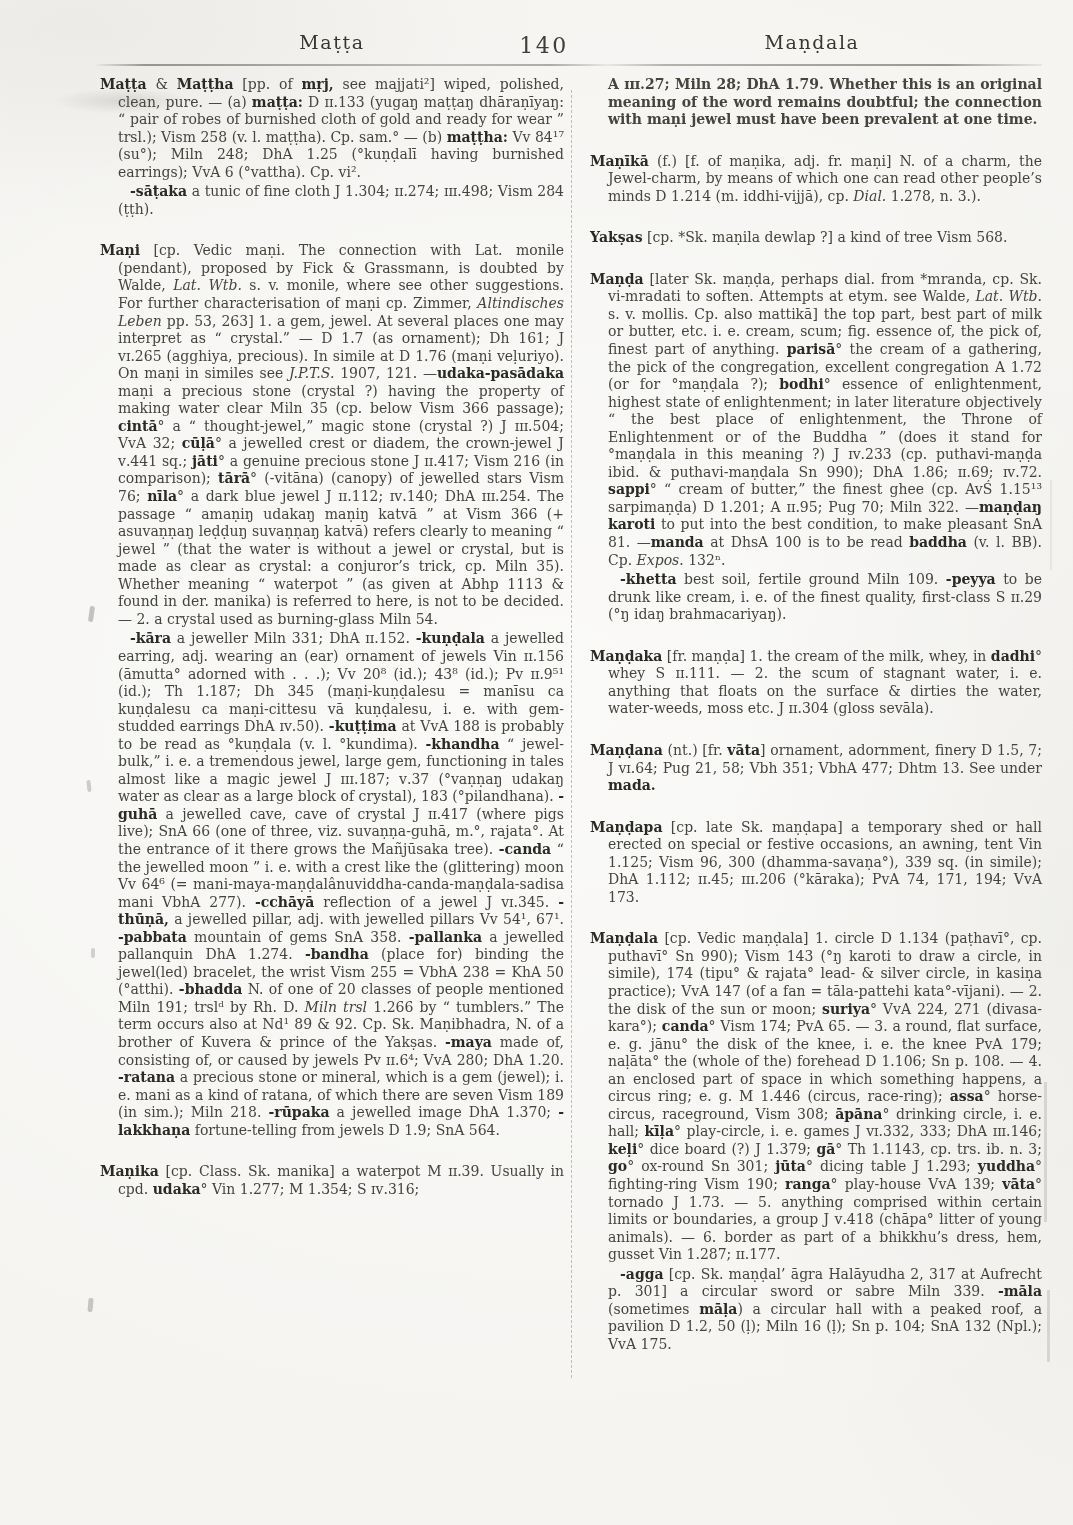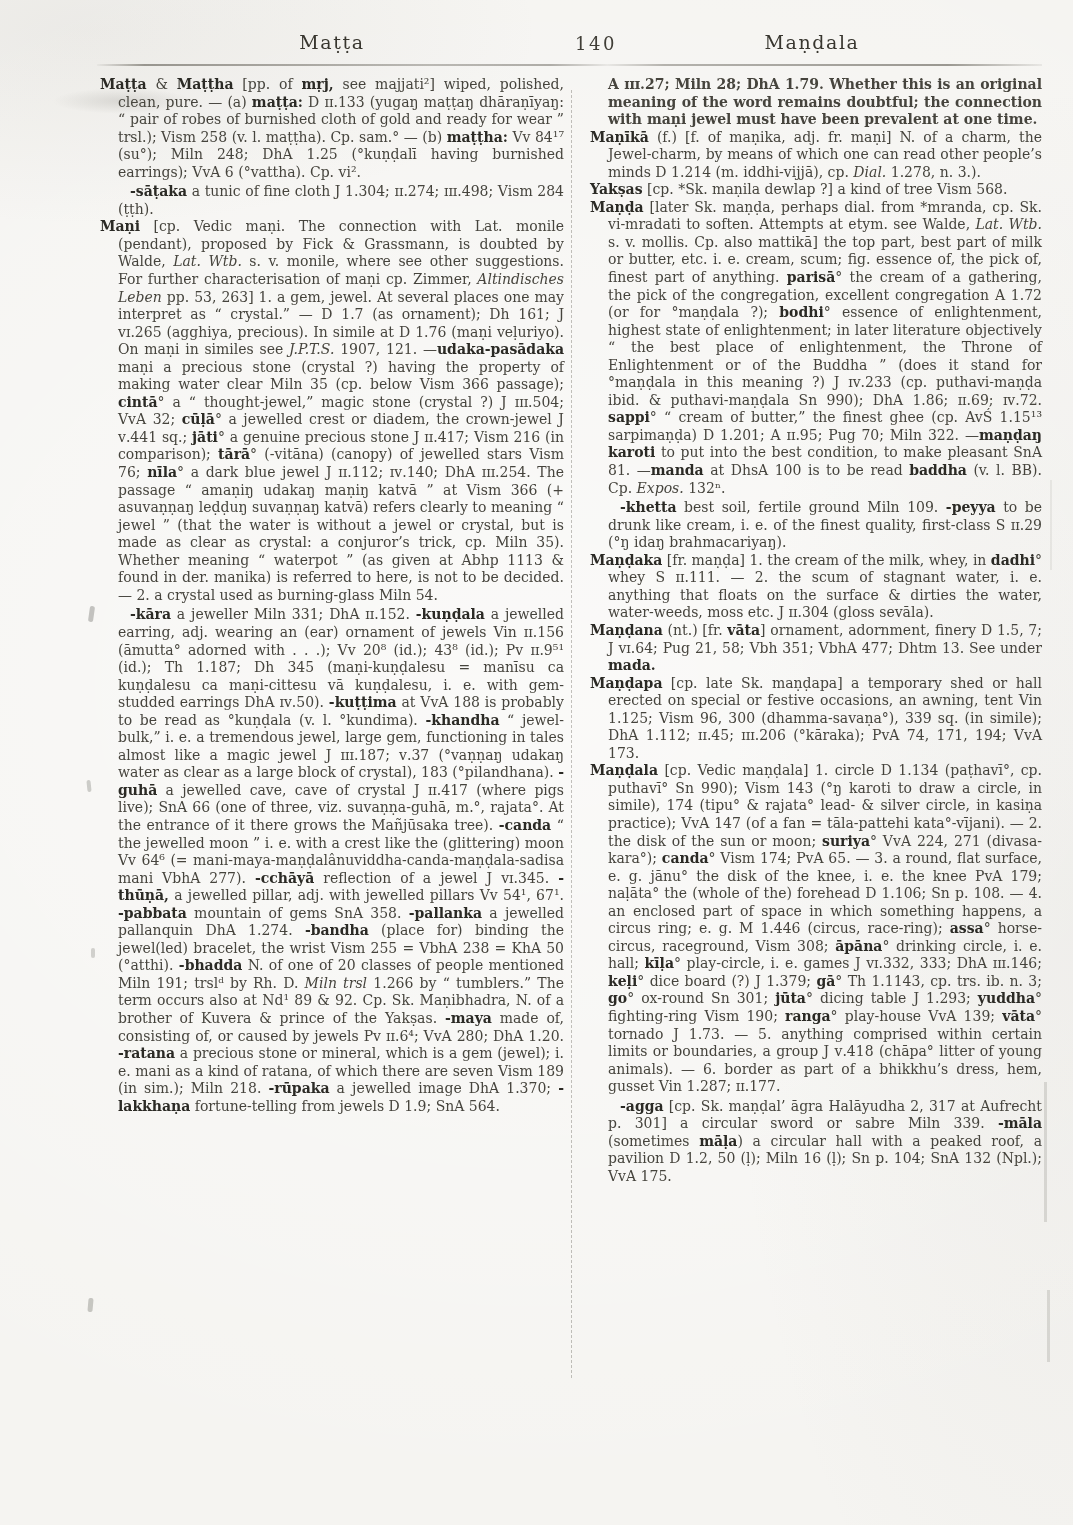"140" .pageno { font-size: 18px -> 22px; left: 596px -> 544px }
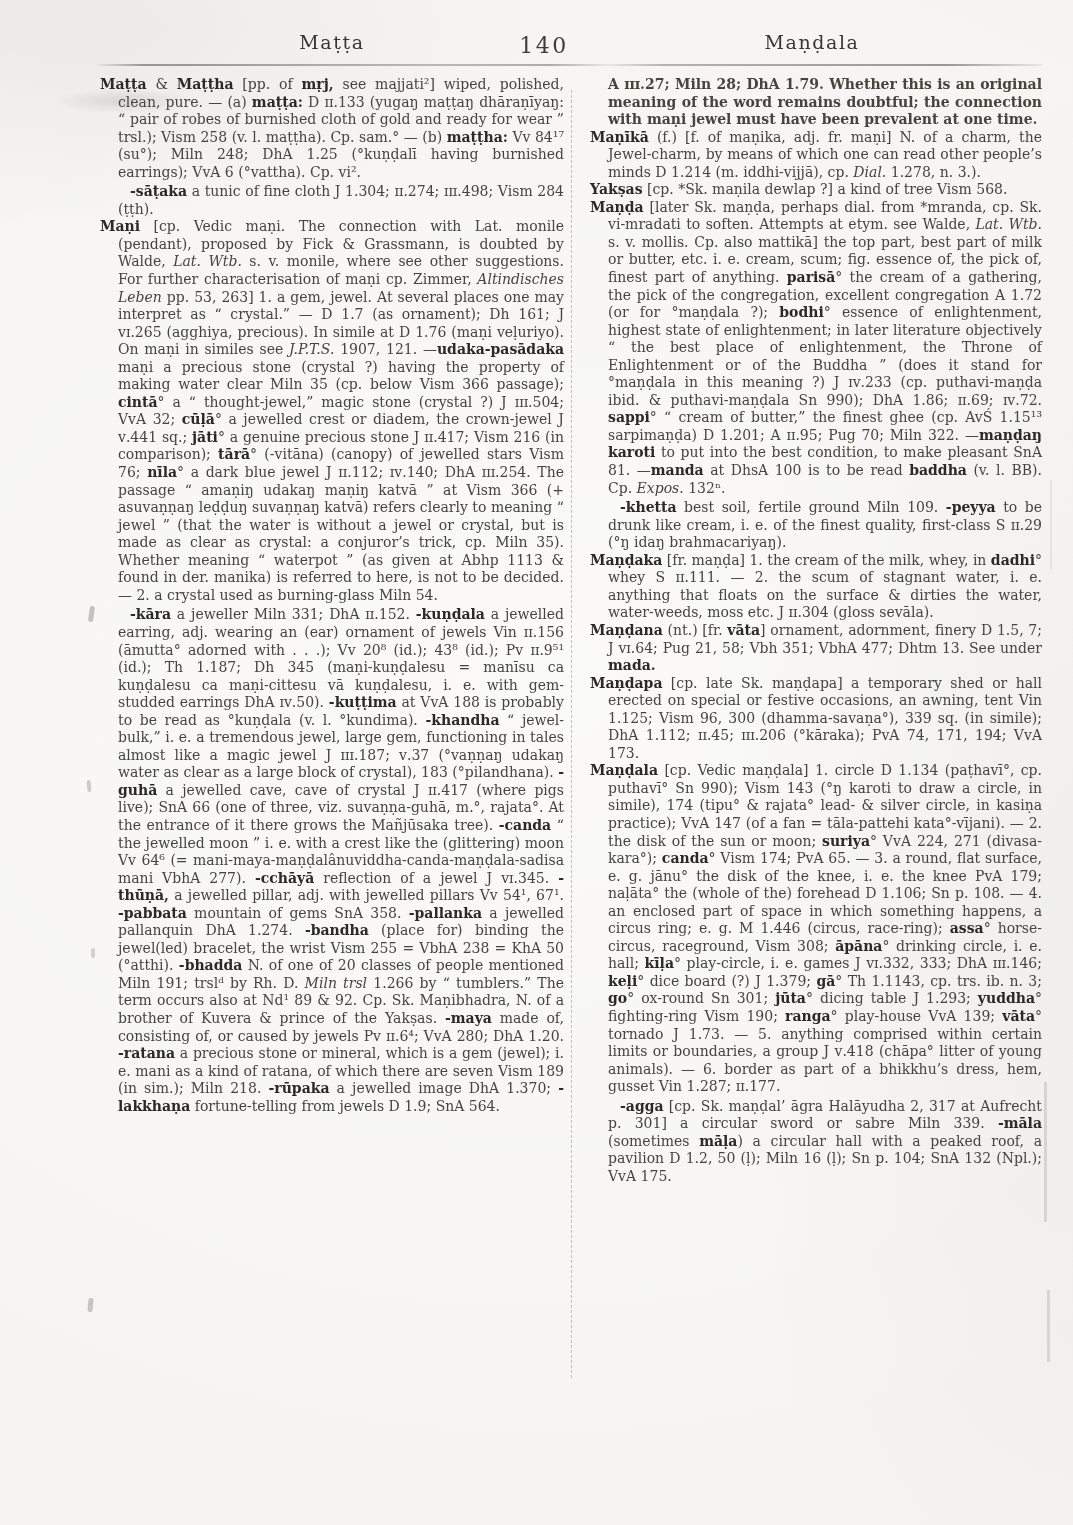"Maṇīkā (f.) [f. of maṇika," .col p.entry { margin-top: 0 -> 24px }
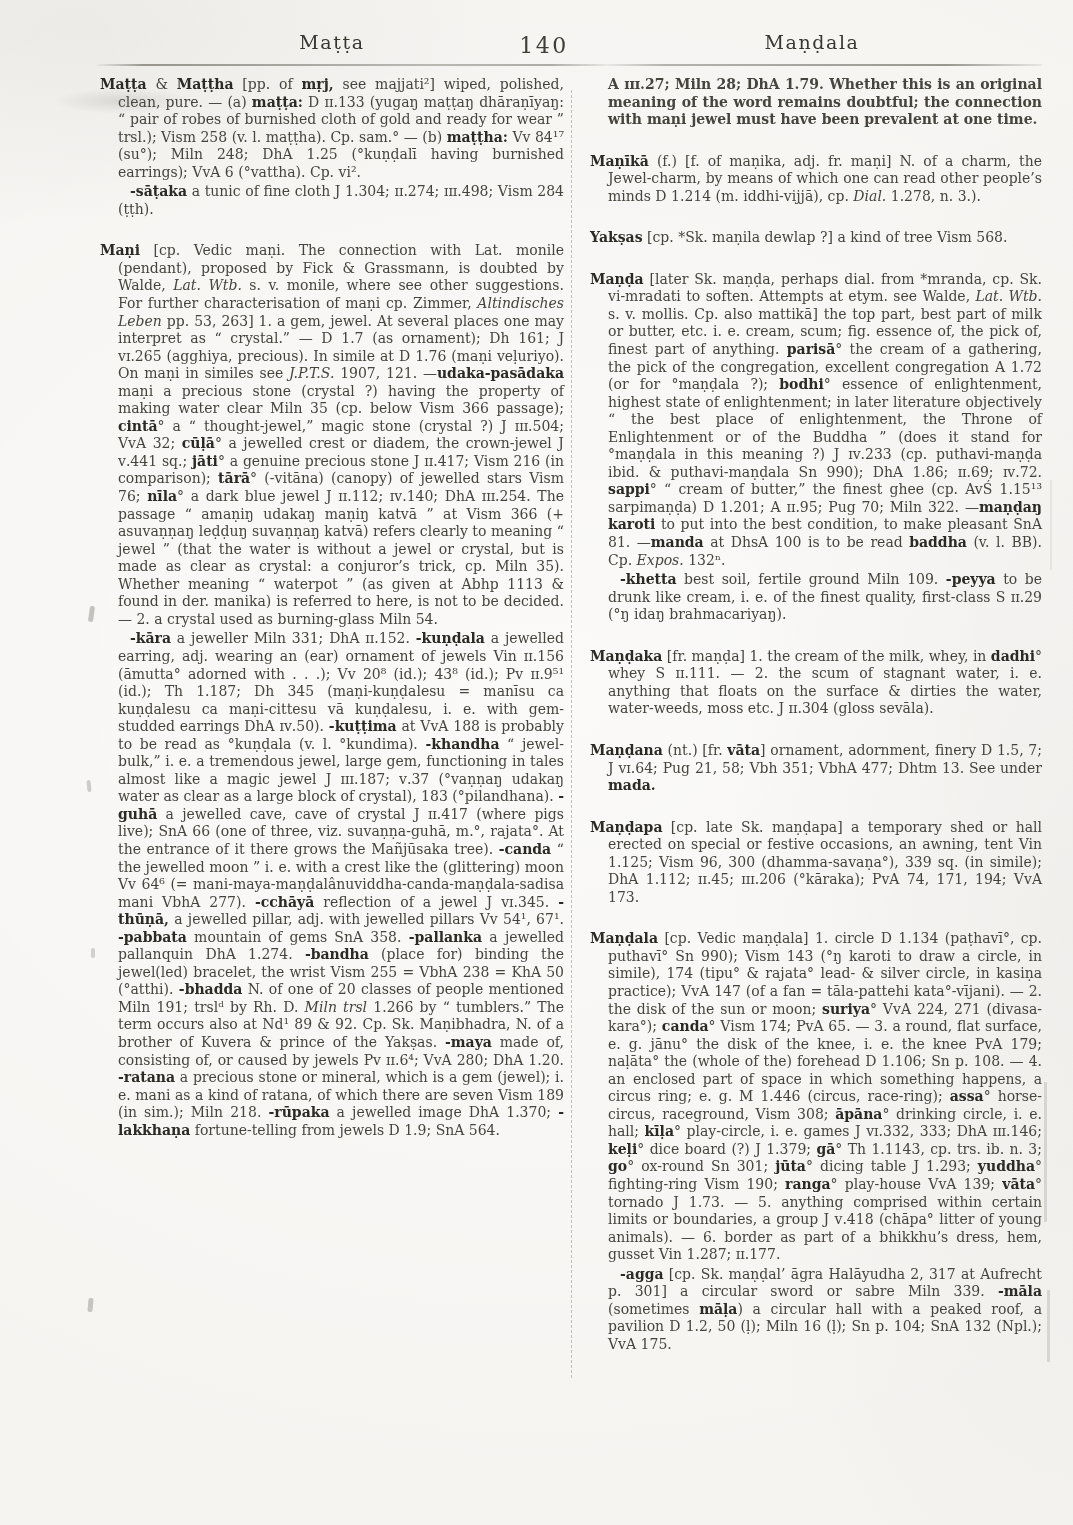"Maṇika [cp. Class. Sk. manika]" p.entry { html: none -> <p><span>Maṇika</span><span> [cp. Class. Sk. manika] a waterpot M ɪɪ.39. Usually in cpd. </span><span>udaka</span><span>° Vin 1.277; M 1.354; S ɪᴠ.316;</span></p> }
